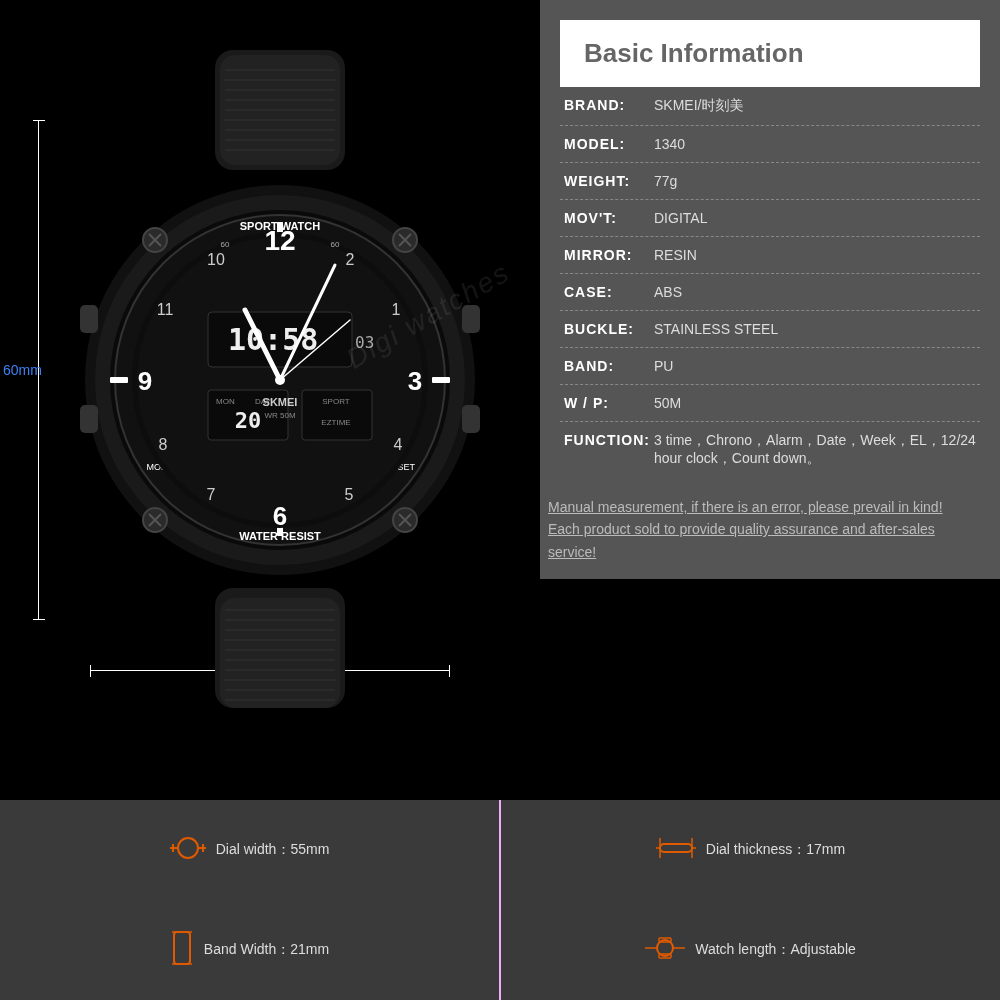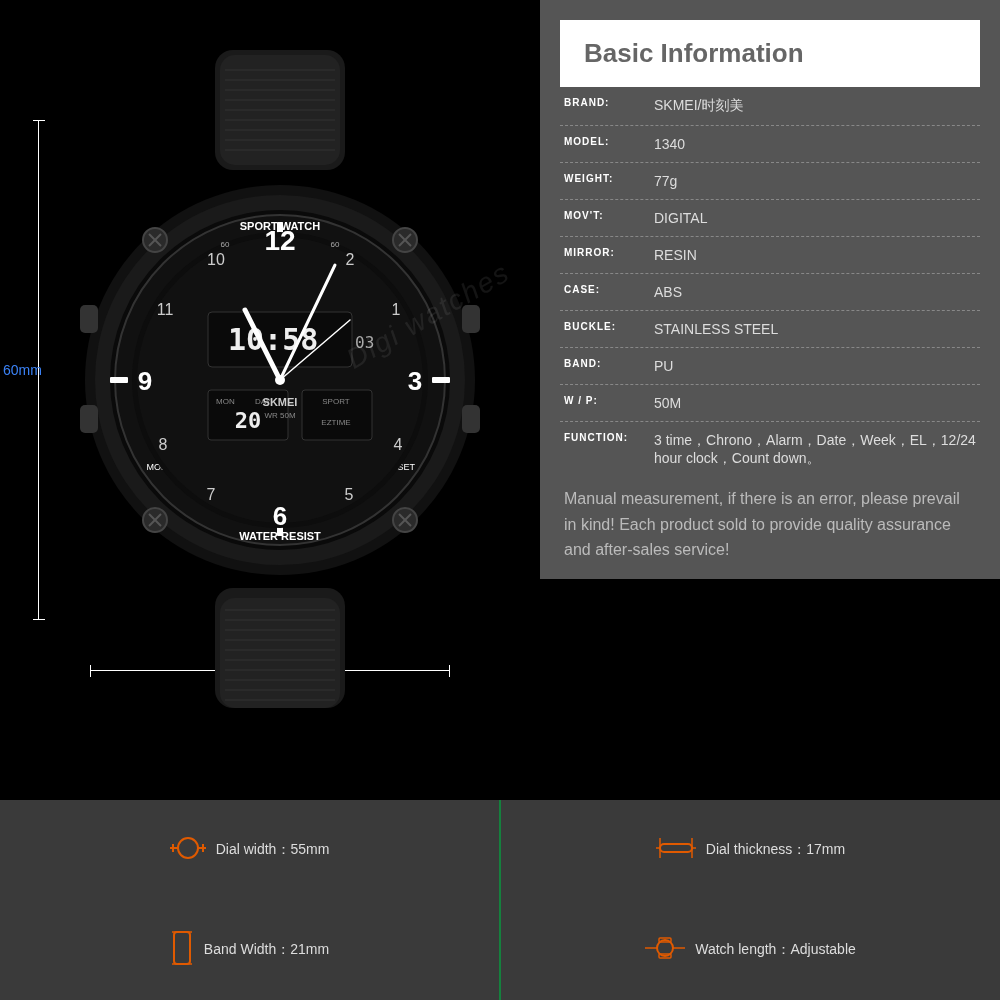"BRAND:" .info-label { font-size: 10px -> 14px }
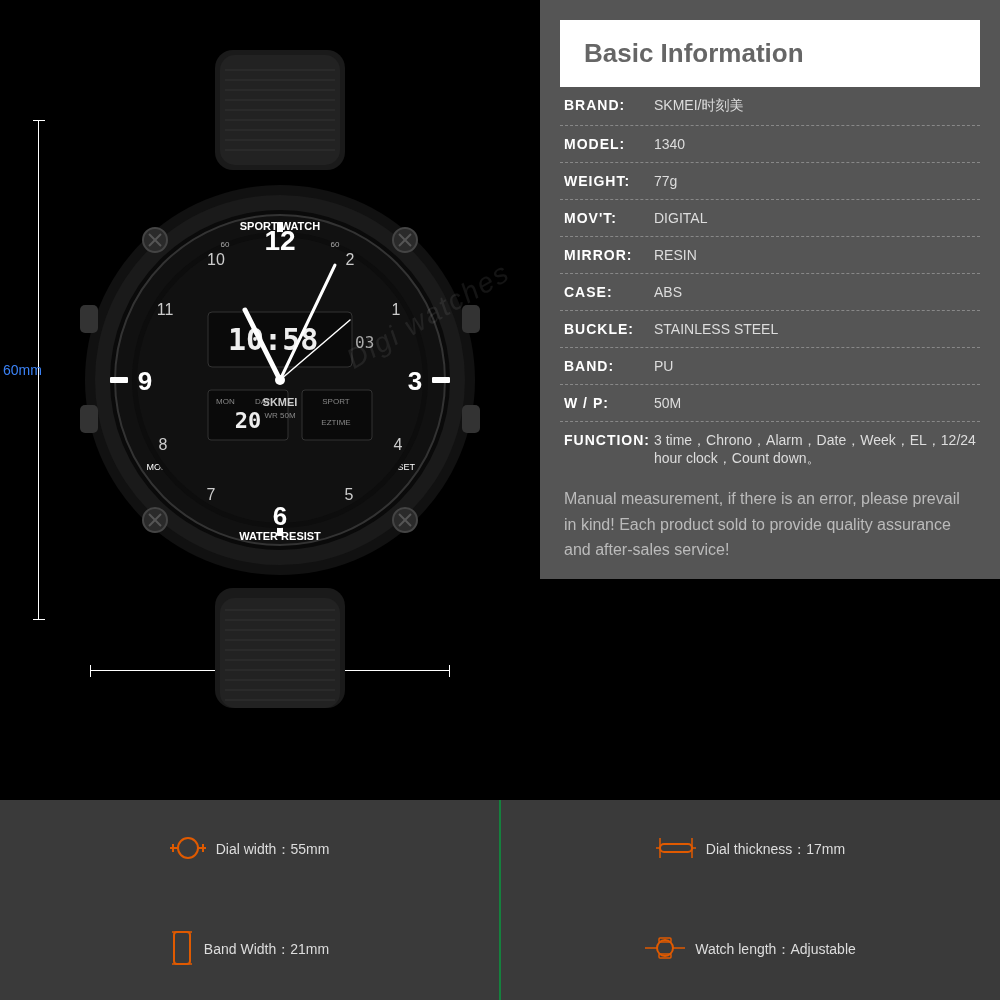"Manual measurement, if there is" .info-note { font-size: 16px -> 14px; padding: 8px 24px 16px 24px -> 8px 24px 16px 8px; text-decoration: none -> underline }
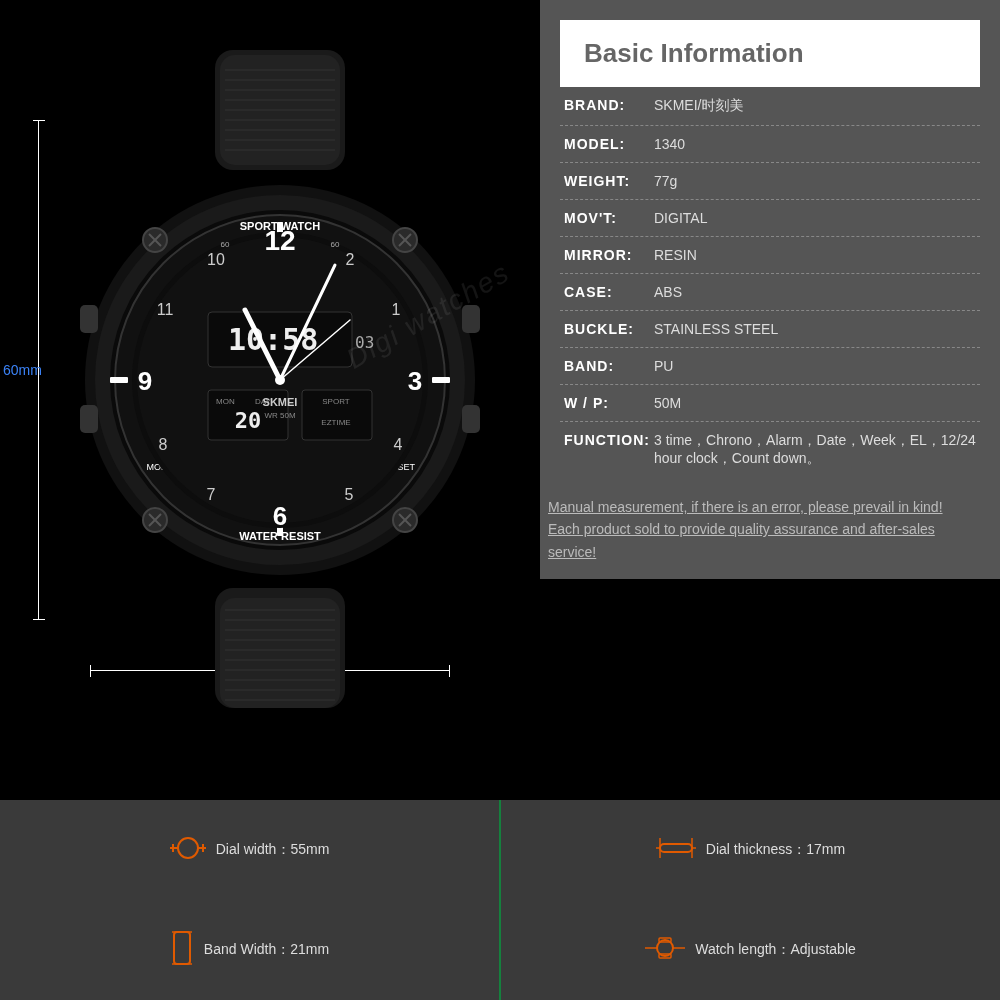"Dial width：55mm" .bottom-section { background: #15803d -> #f0abfc }
